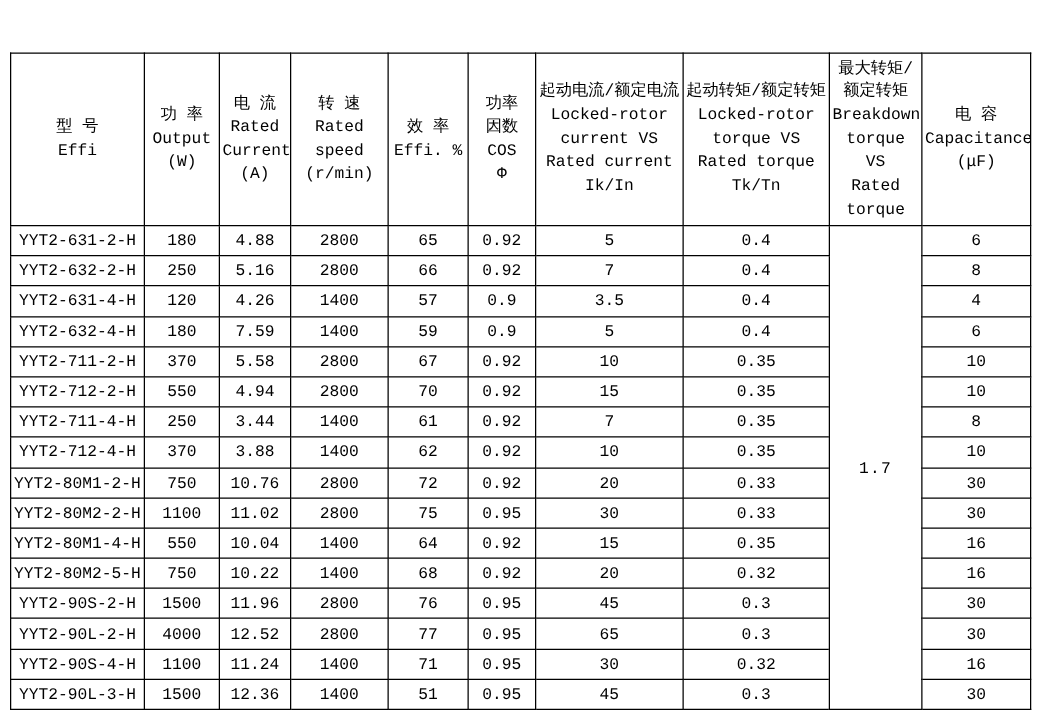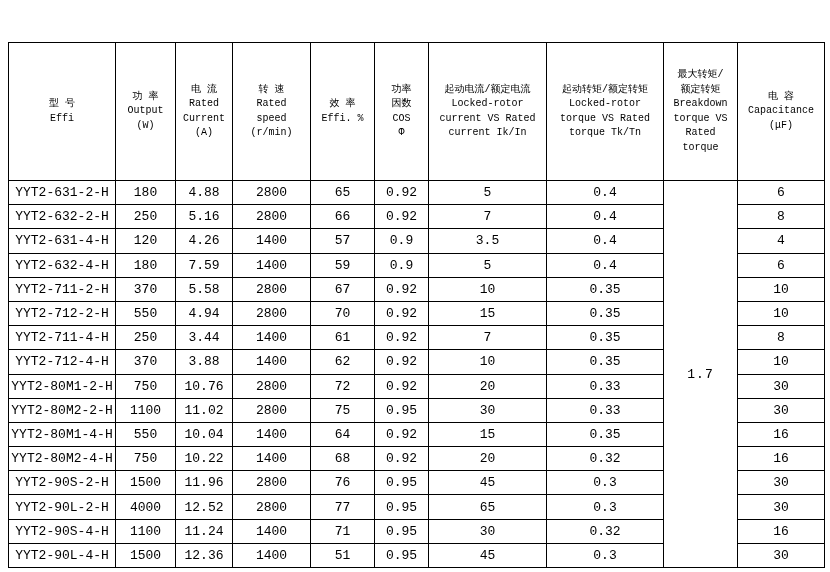"最大转矩/" tr.hdr th { font-size: 10px -> 13px }
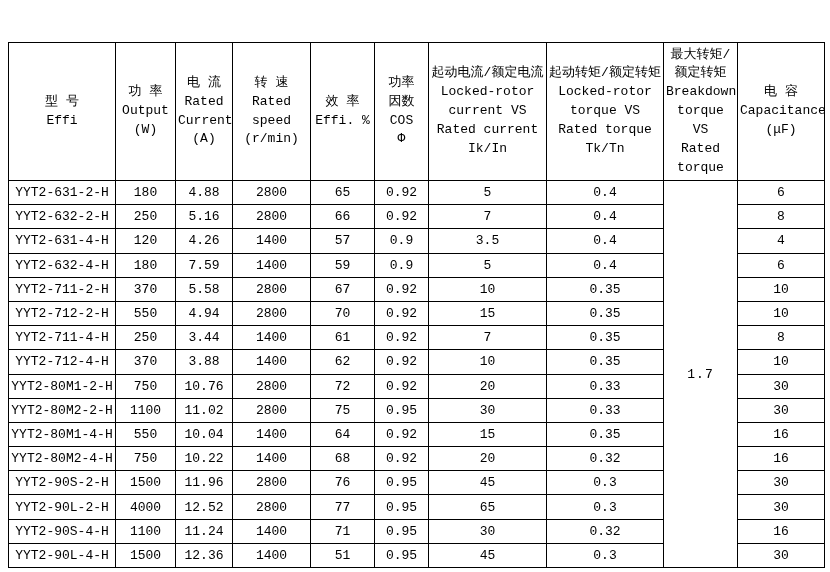"YYT2-80M2-4-H" td.c-type { text: YYT2-80M2-4-H -> YYT2-80M2-5-H }
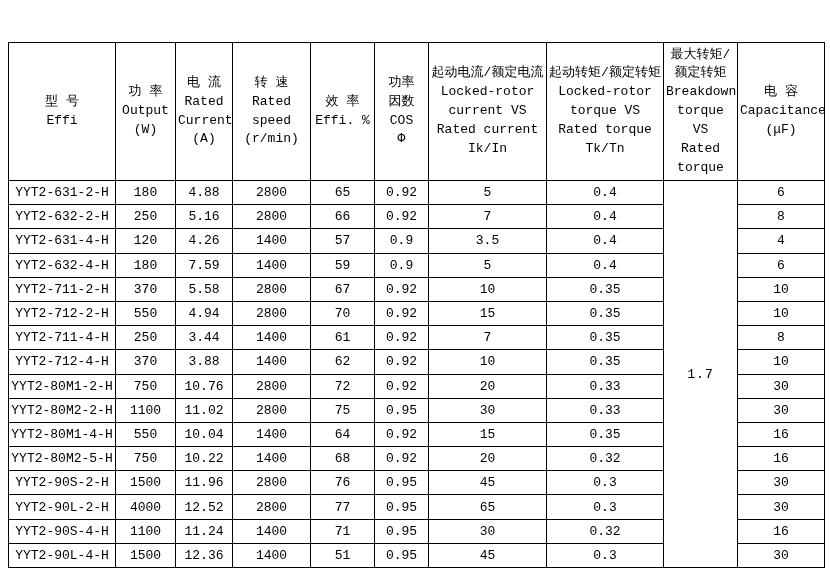"YYT2-90L-4-H" td.c-type { text: YYT2-90L-4-H -> YYT2-90L-3-H }
